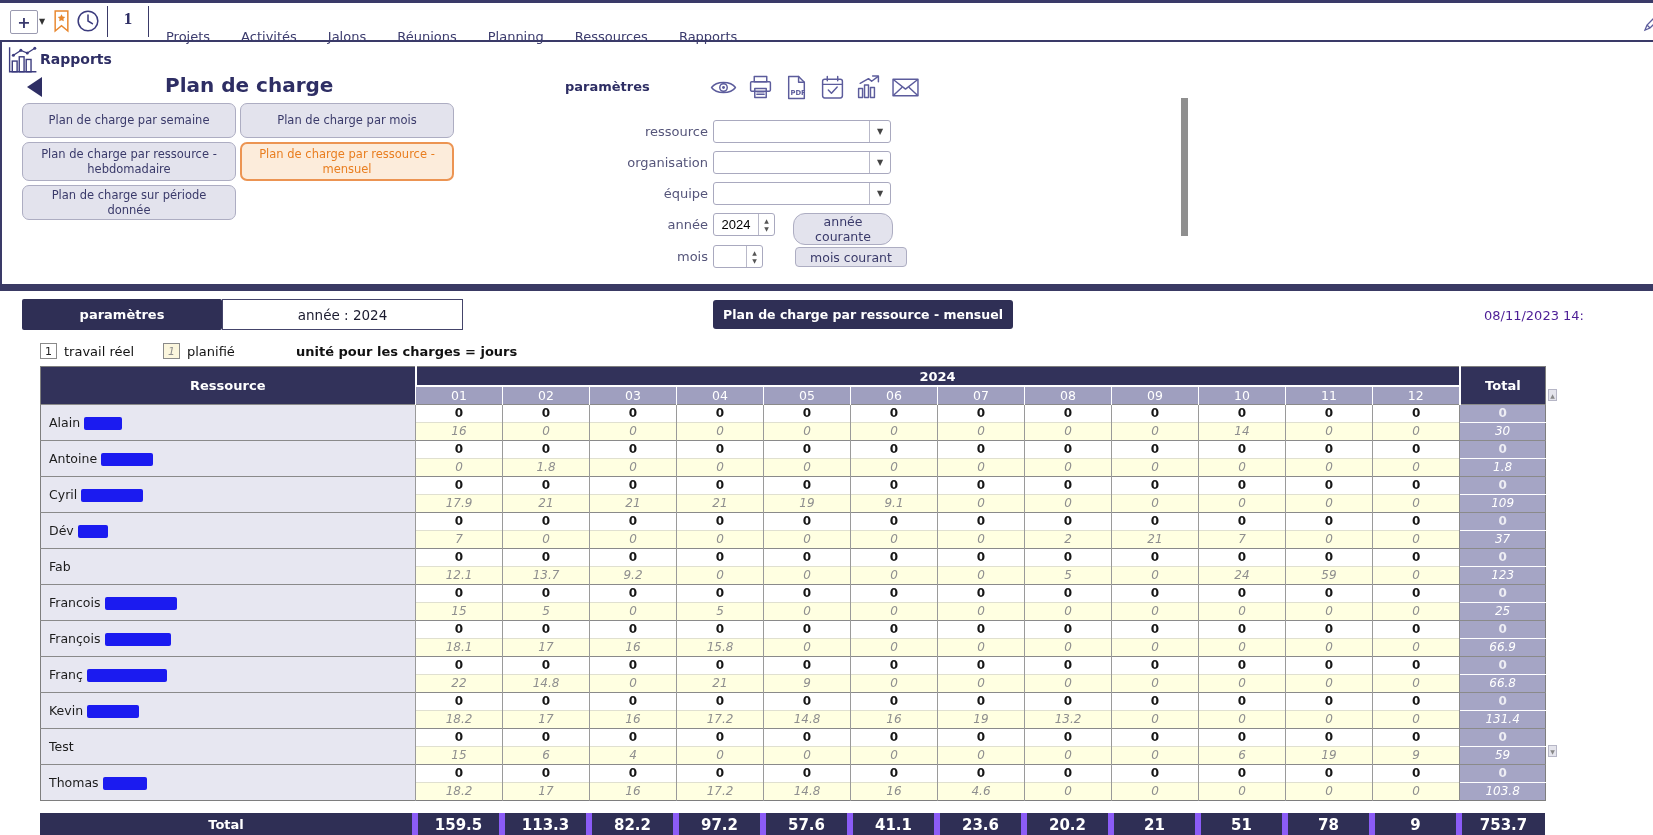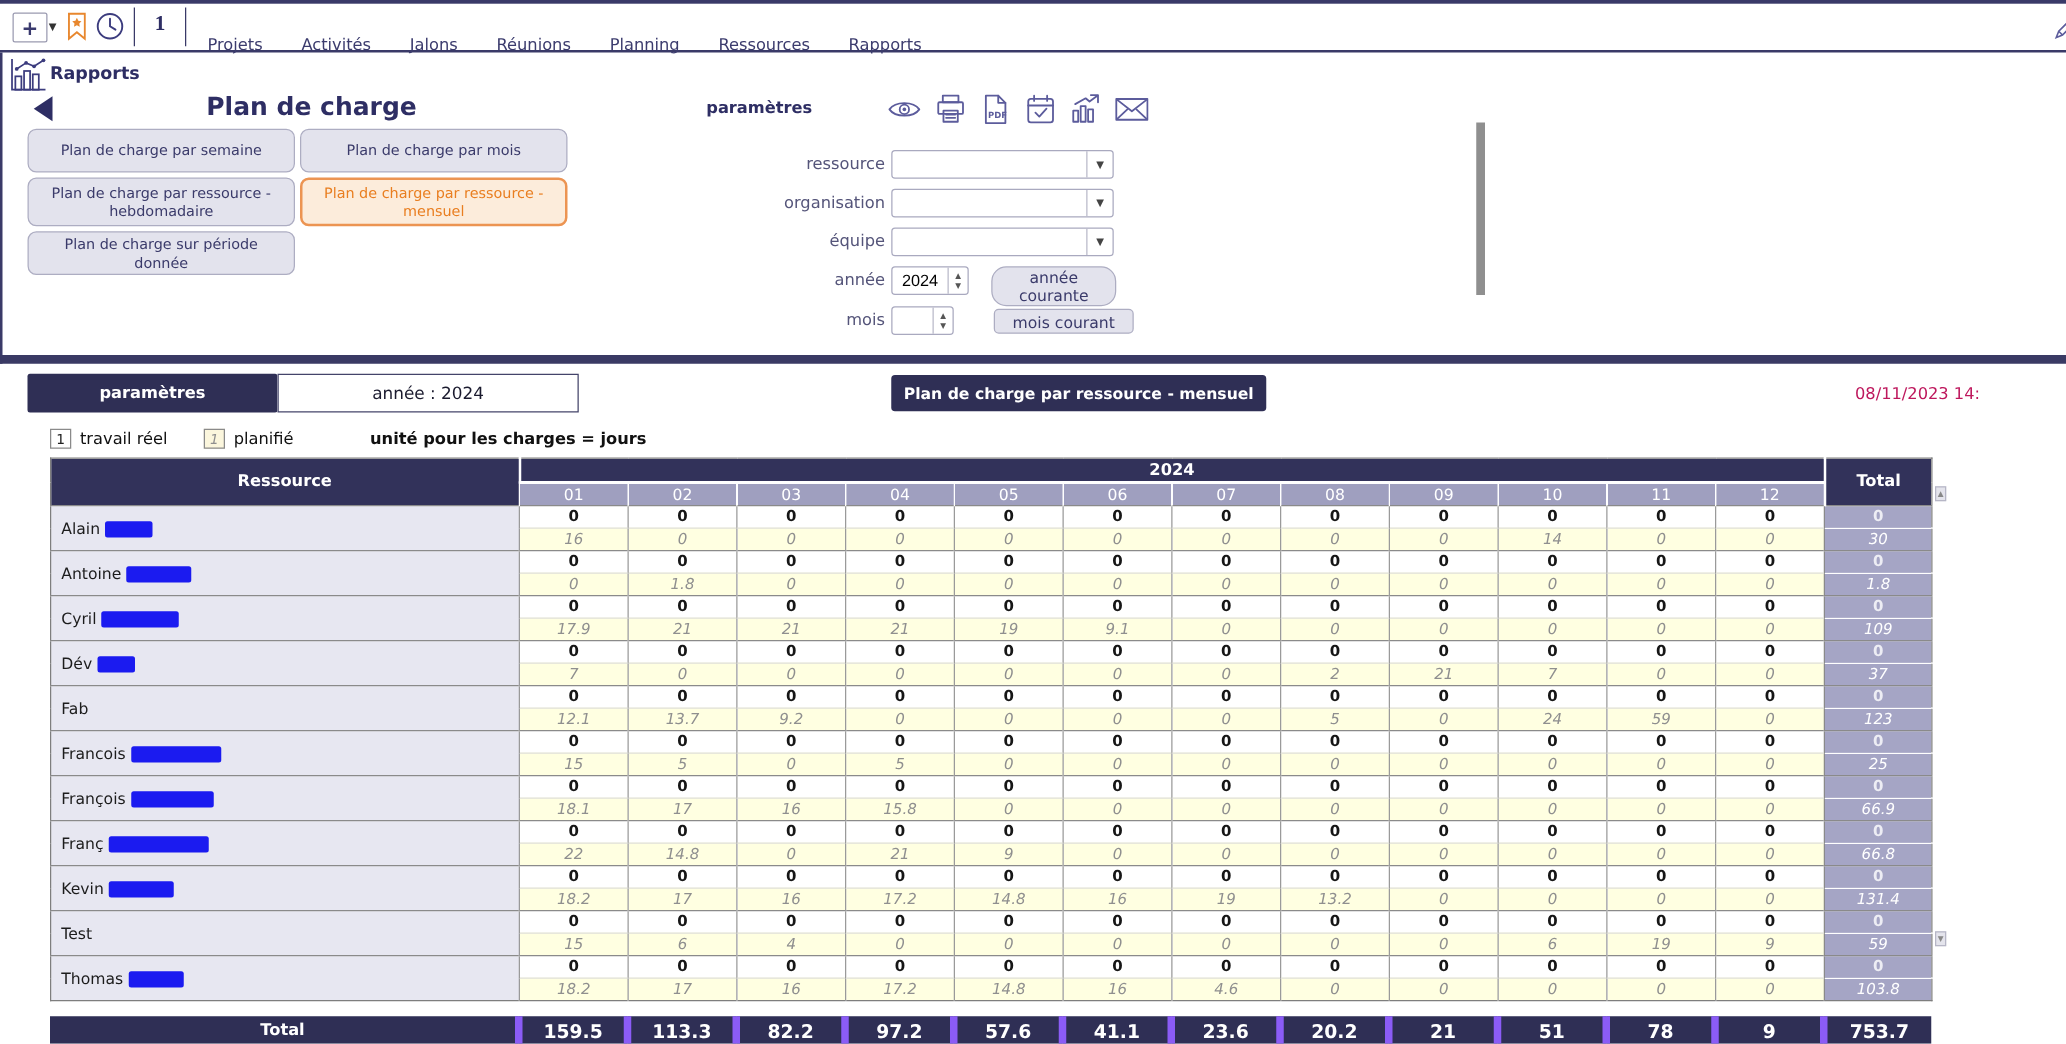"08/11/2023 14:" .datetime { color: #be185d -> #4c1d95 }
